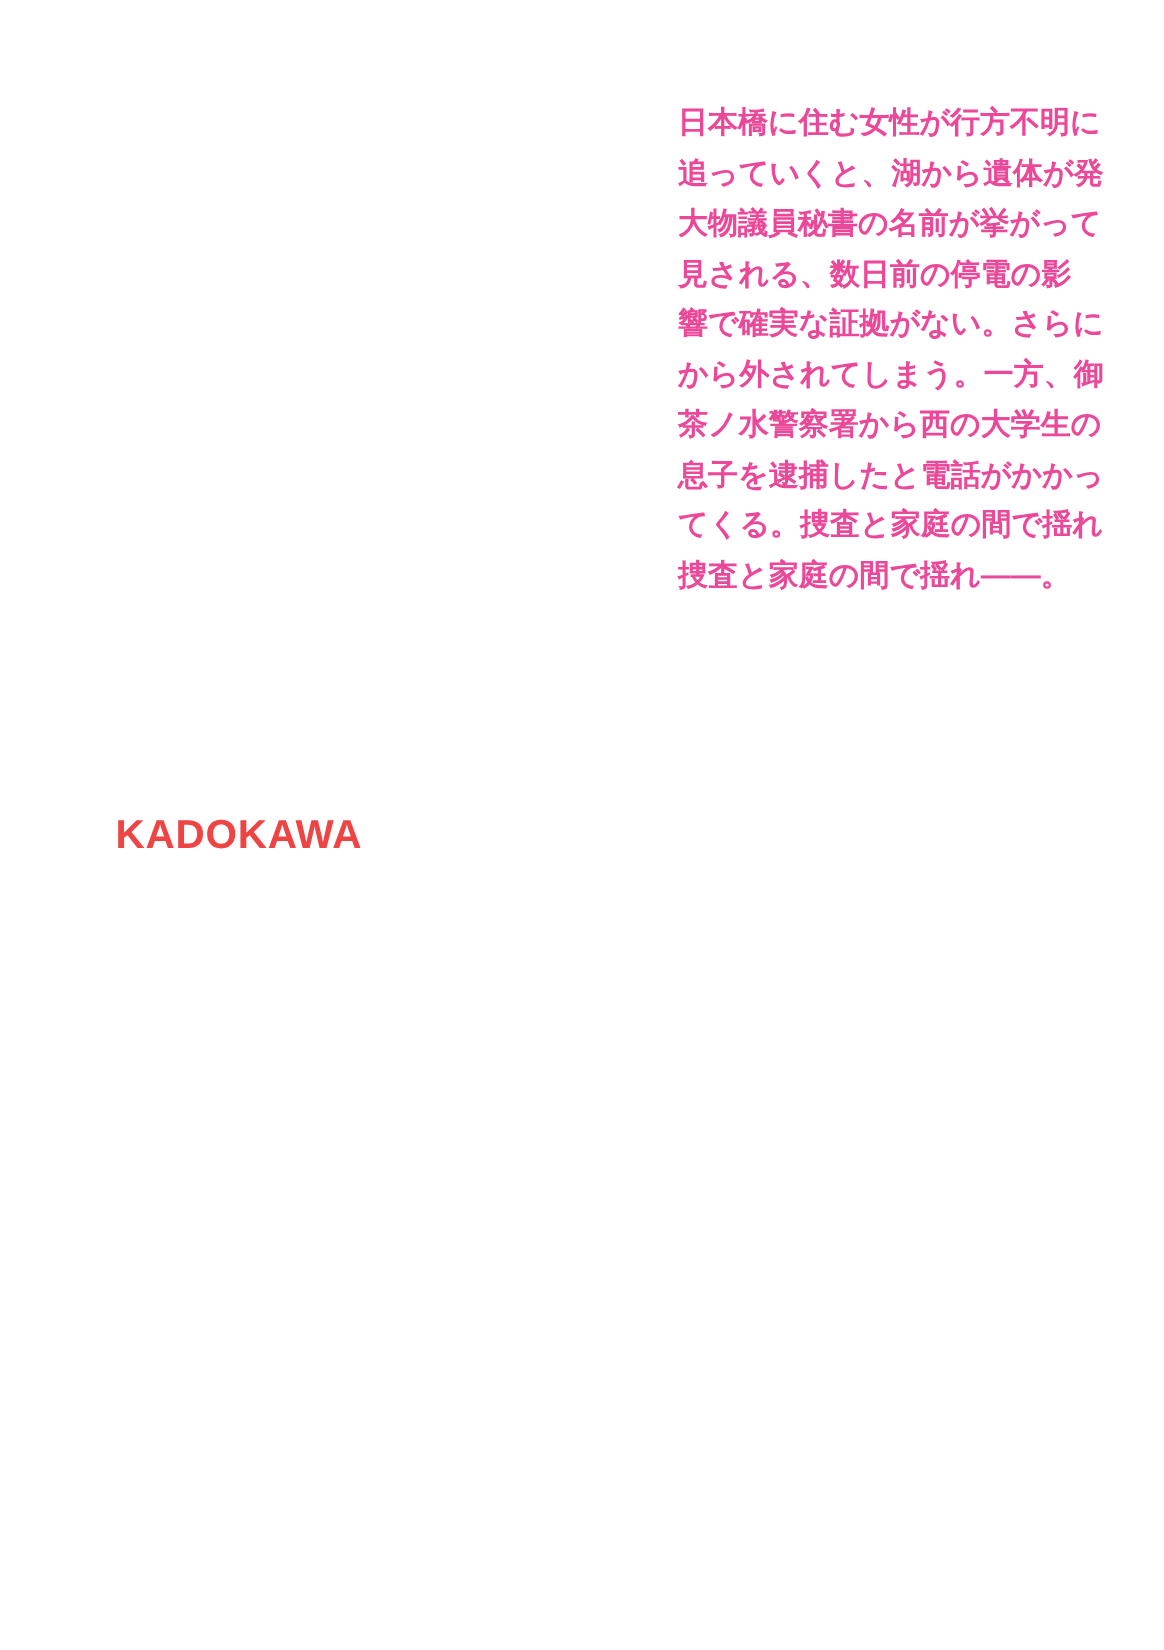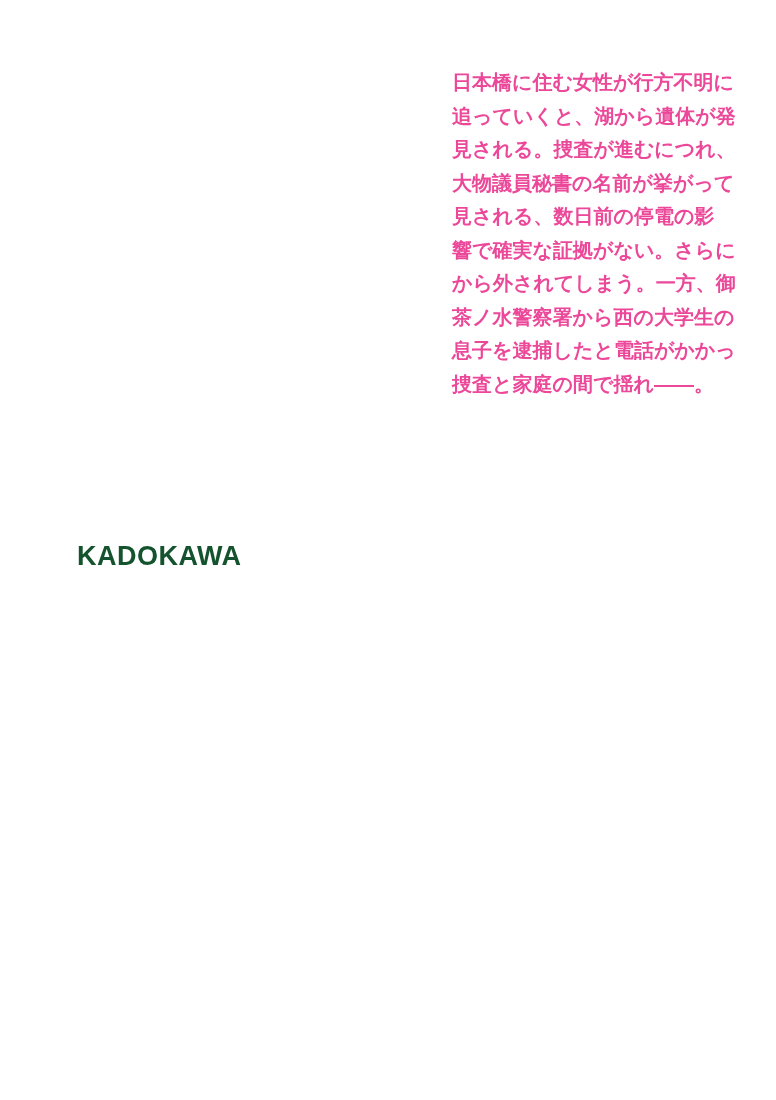"見される。捜査が進むにつれ、" div.line { html: <div>見される。捜査が進むにつれ、</div> -> none }
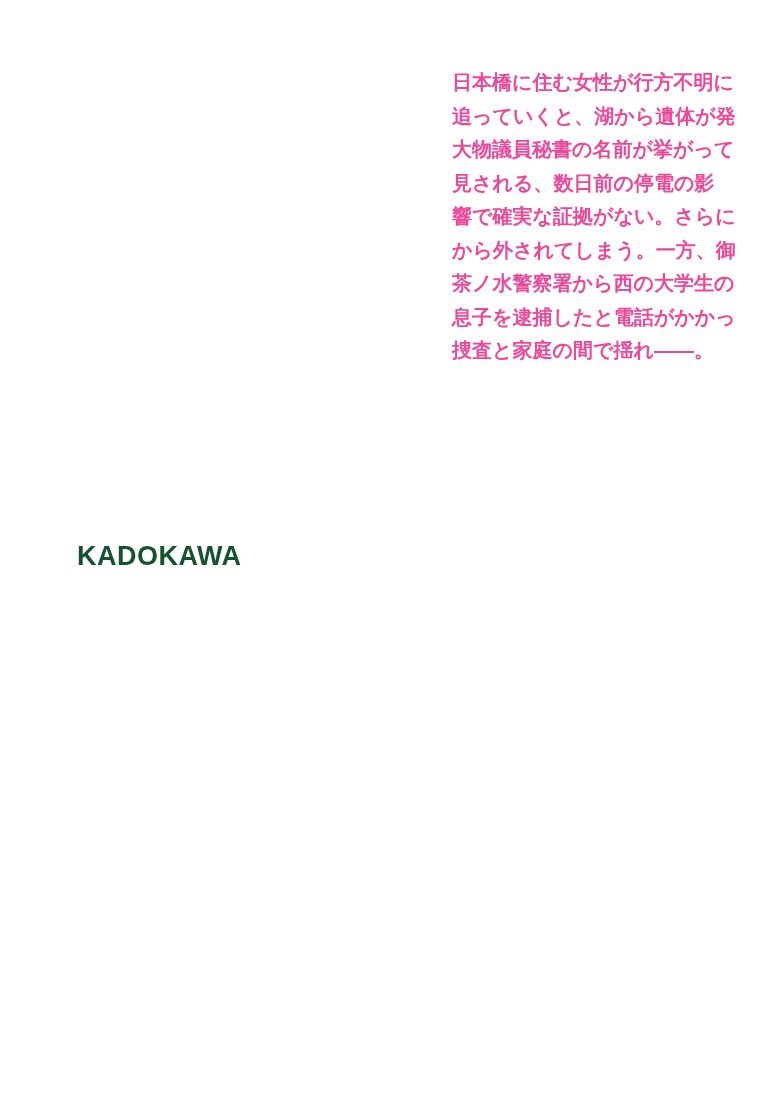"てくる。捜査と家庭の間で揺れ" div.line { html: none -> <div>てくる。捜査と家庭の間で揺れ</div> }
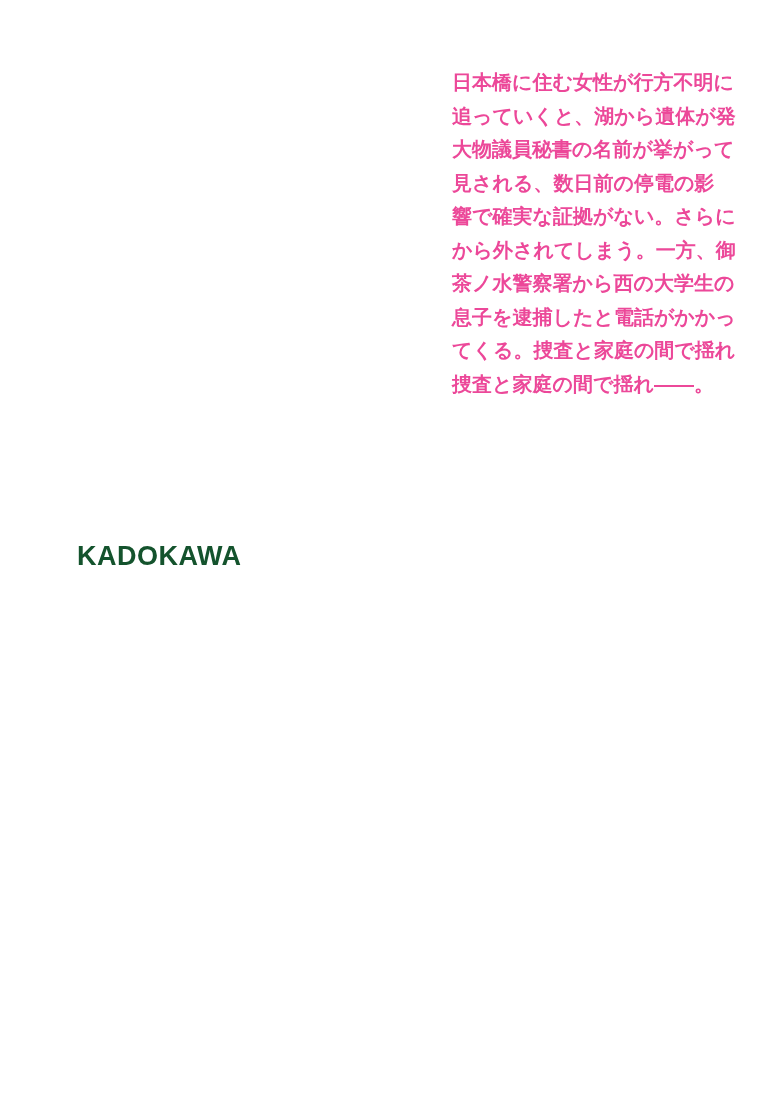"KADOKAWA" .logo { color: #14532d -> #ef4444 }
